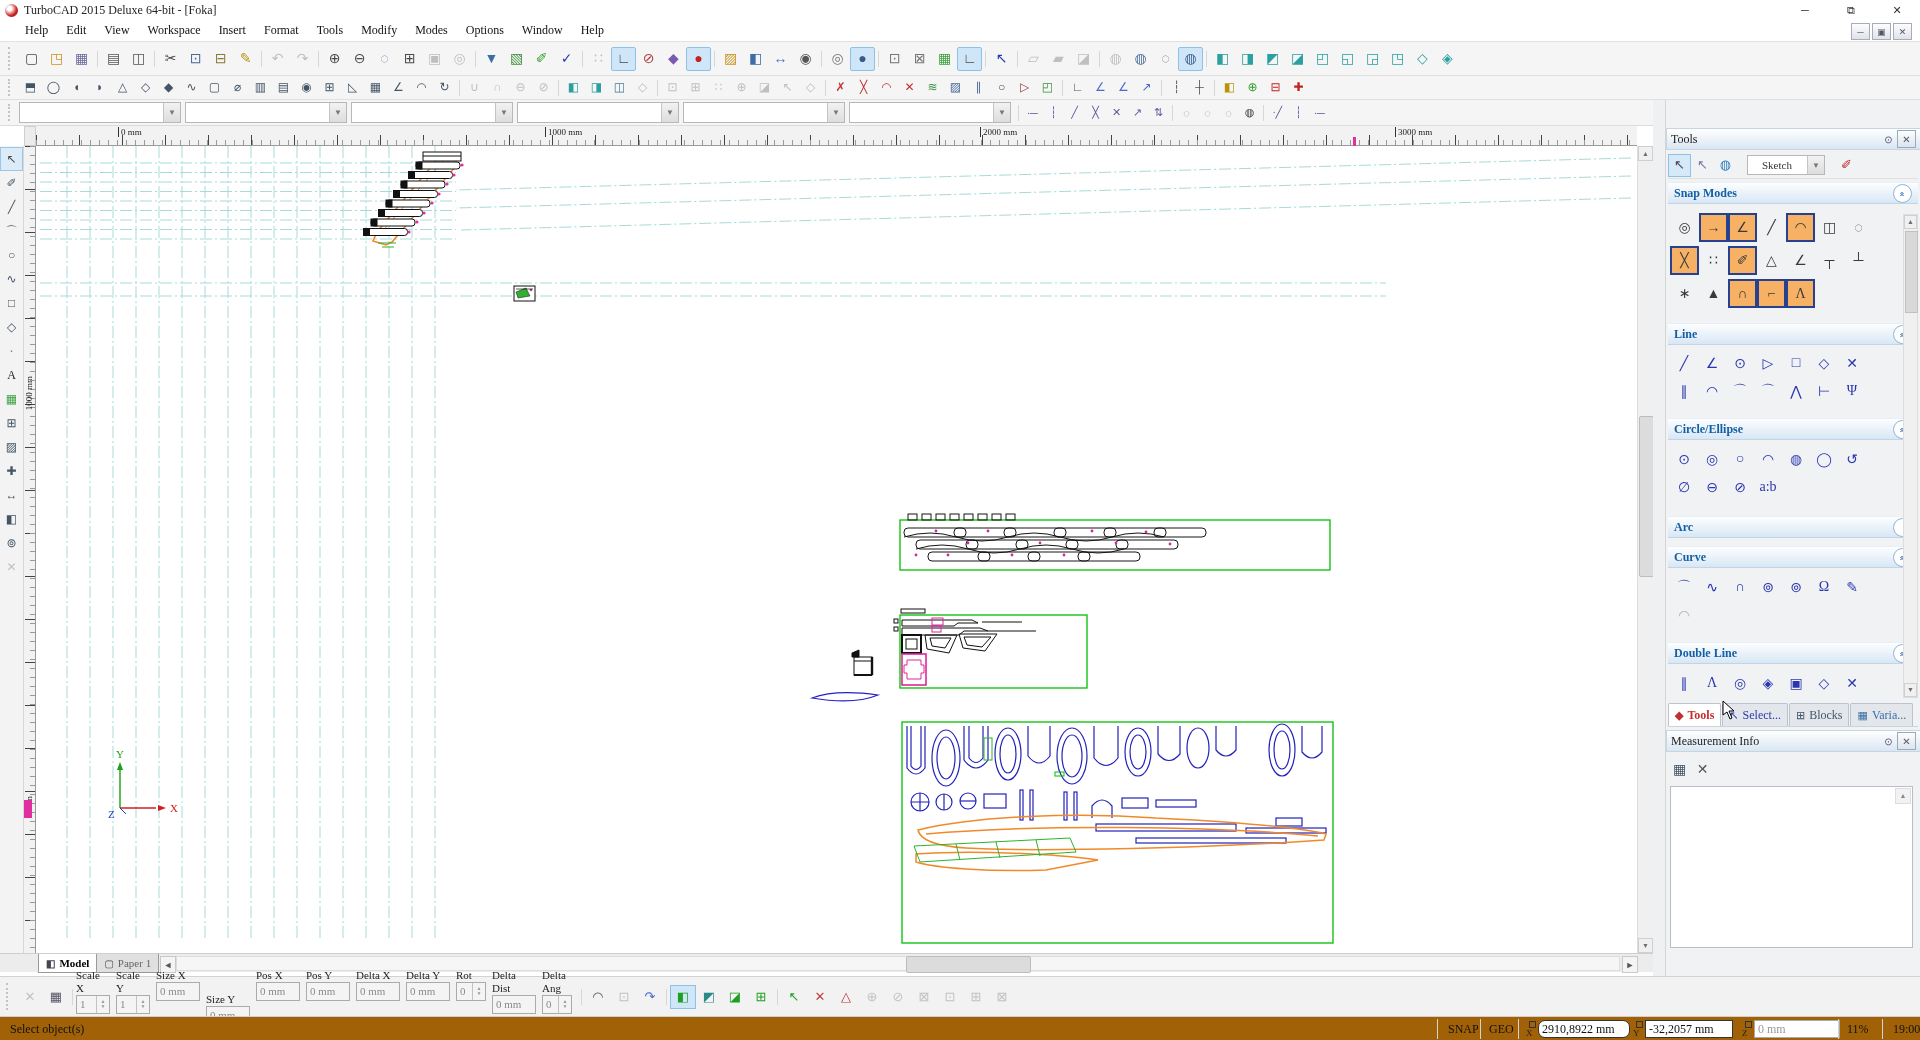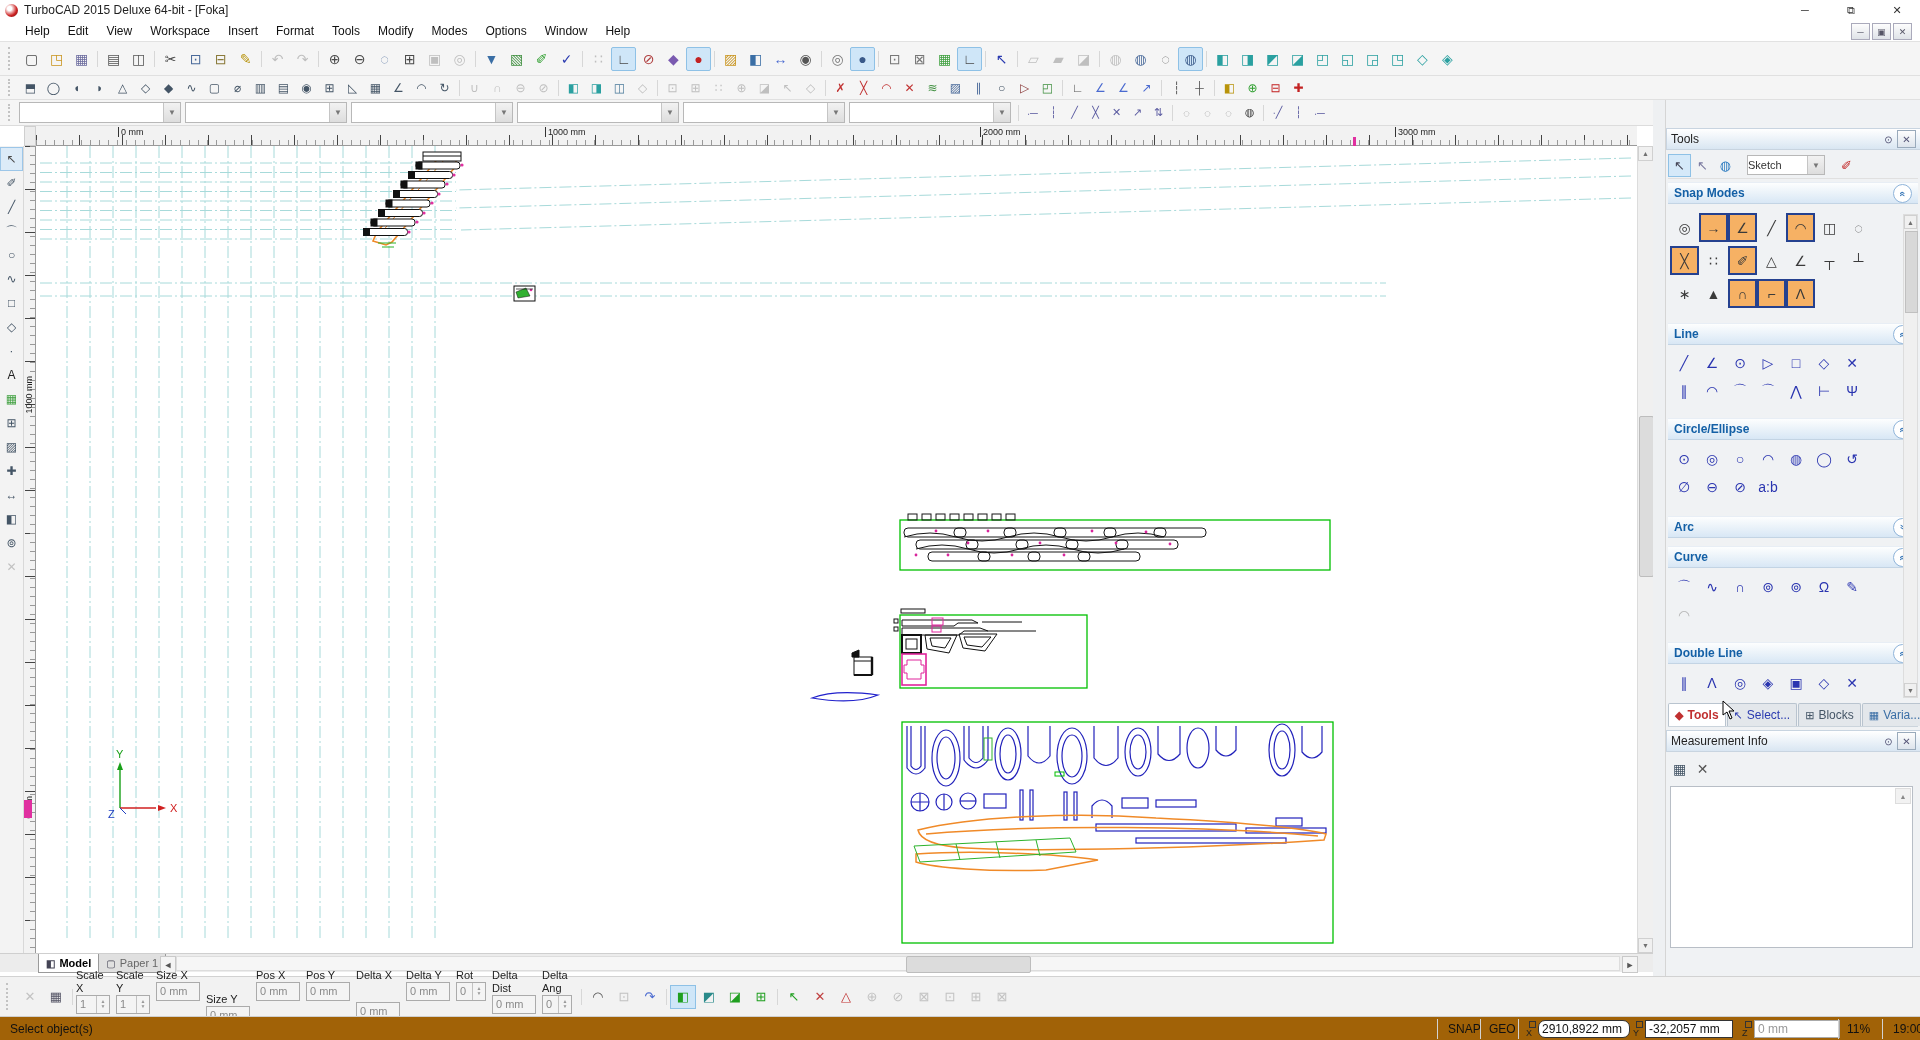"TurboCAD 2015 Deluxe 64-bit -" #app { font-family: Liberation Sans, sans-serif -> Liberation Serif, serif }
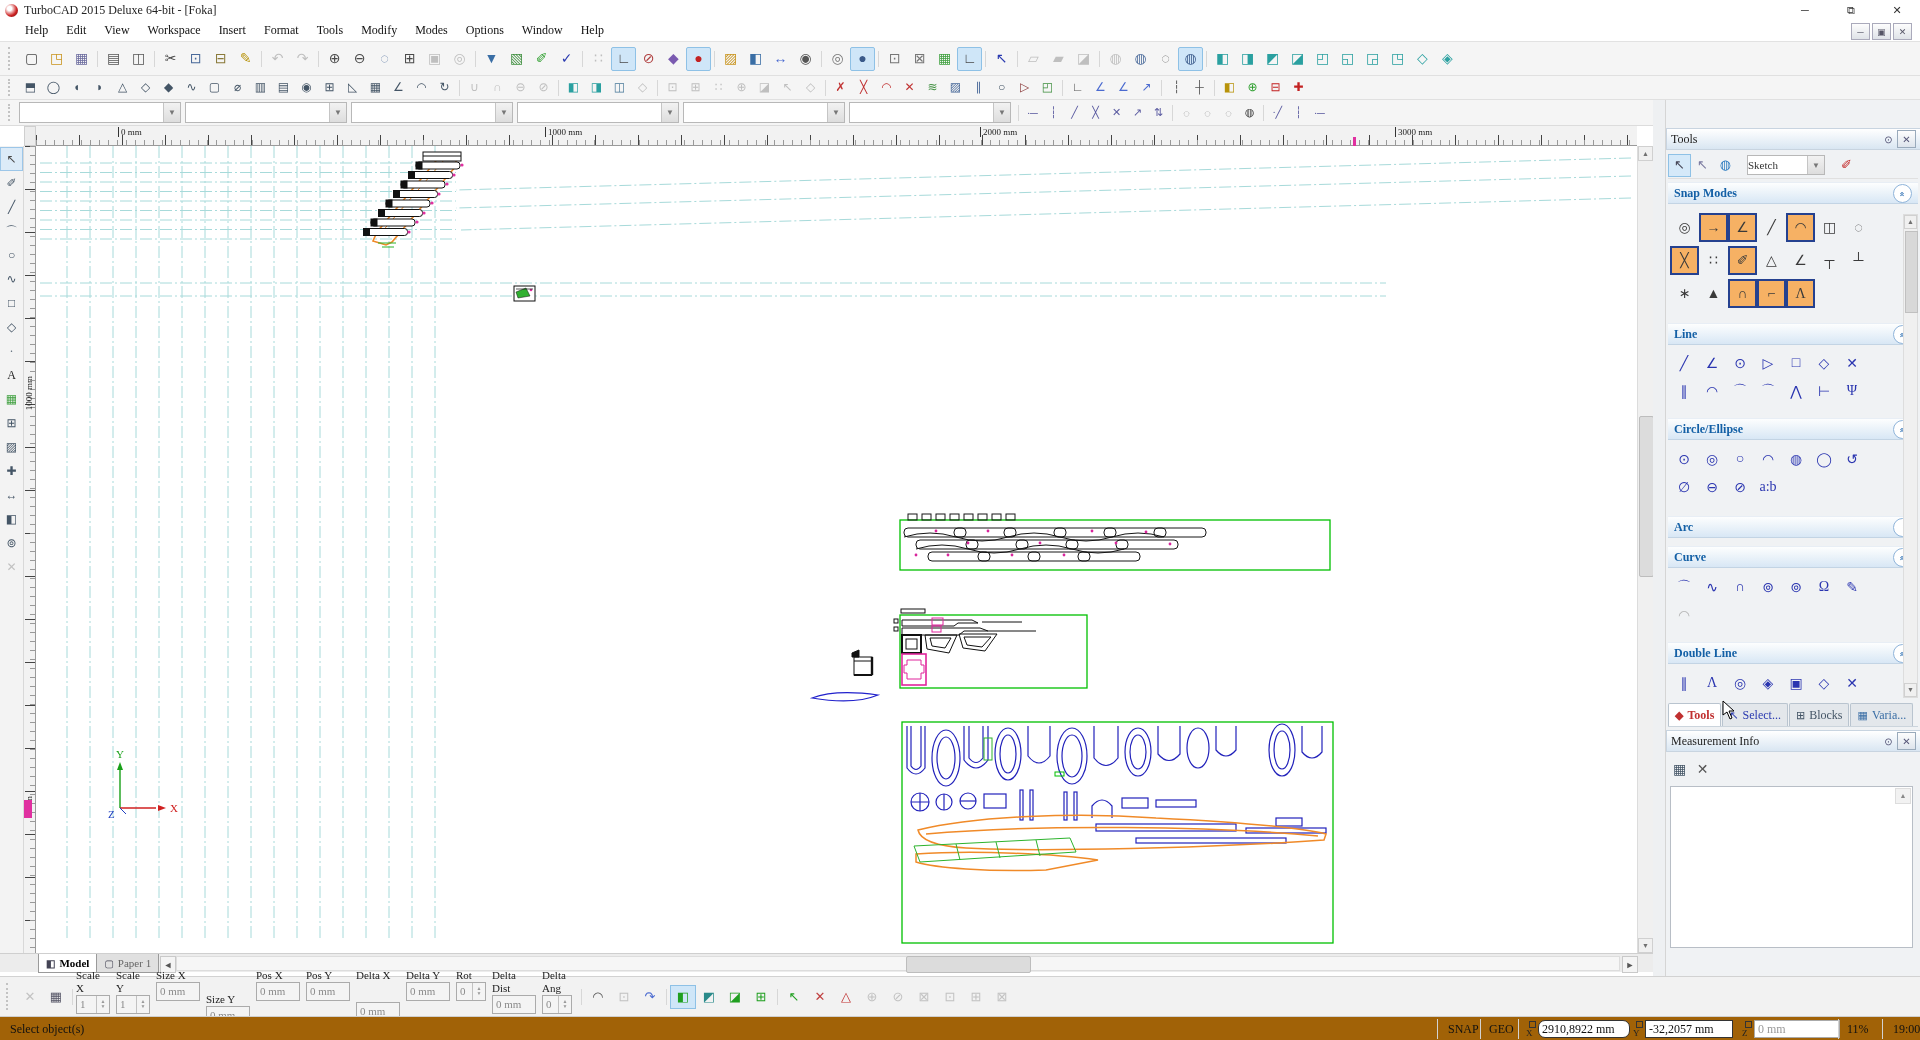"Sketch" .combo .cval { padding-left: 0 -> 14px }
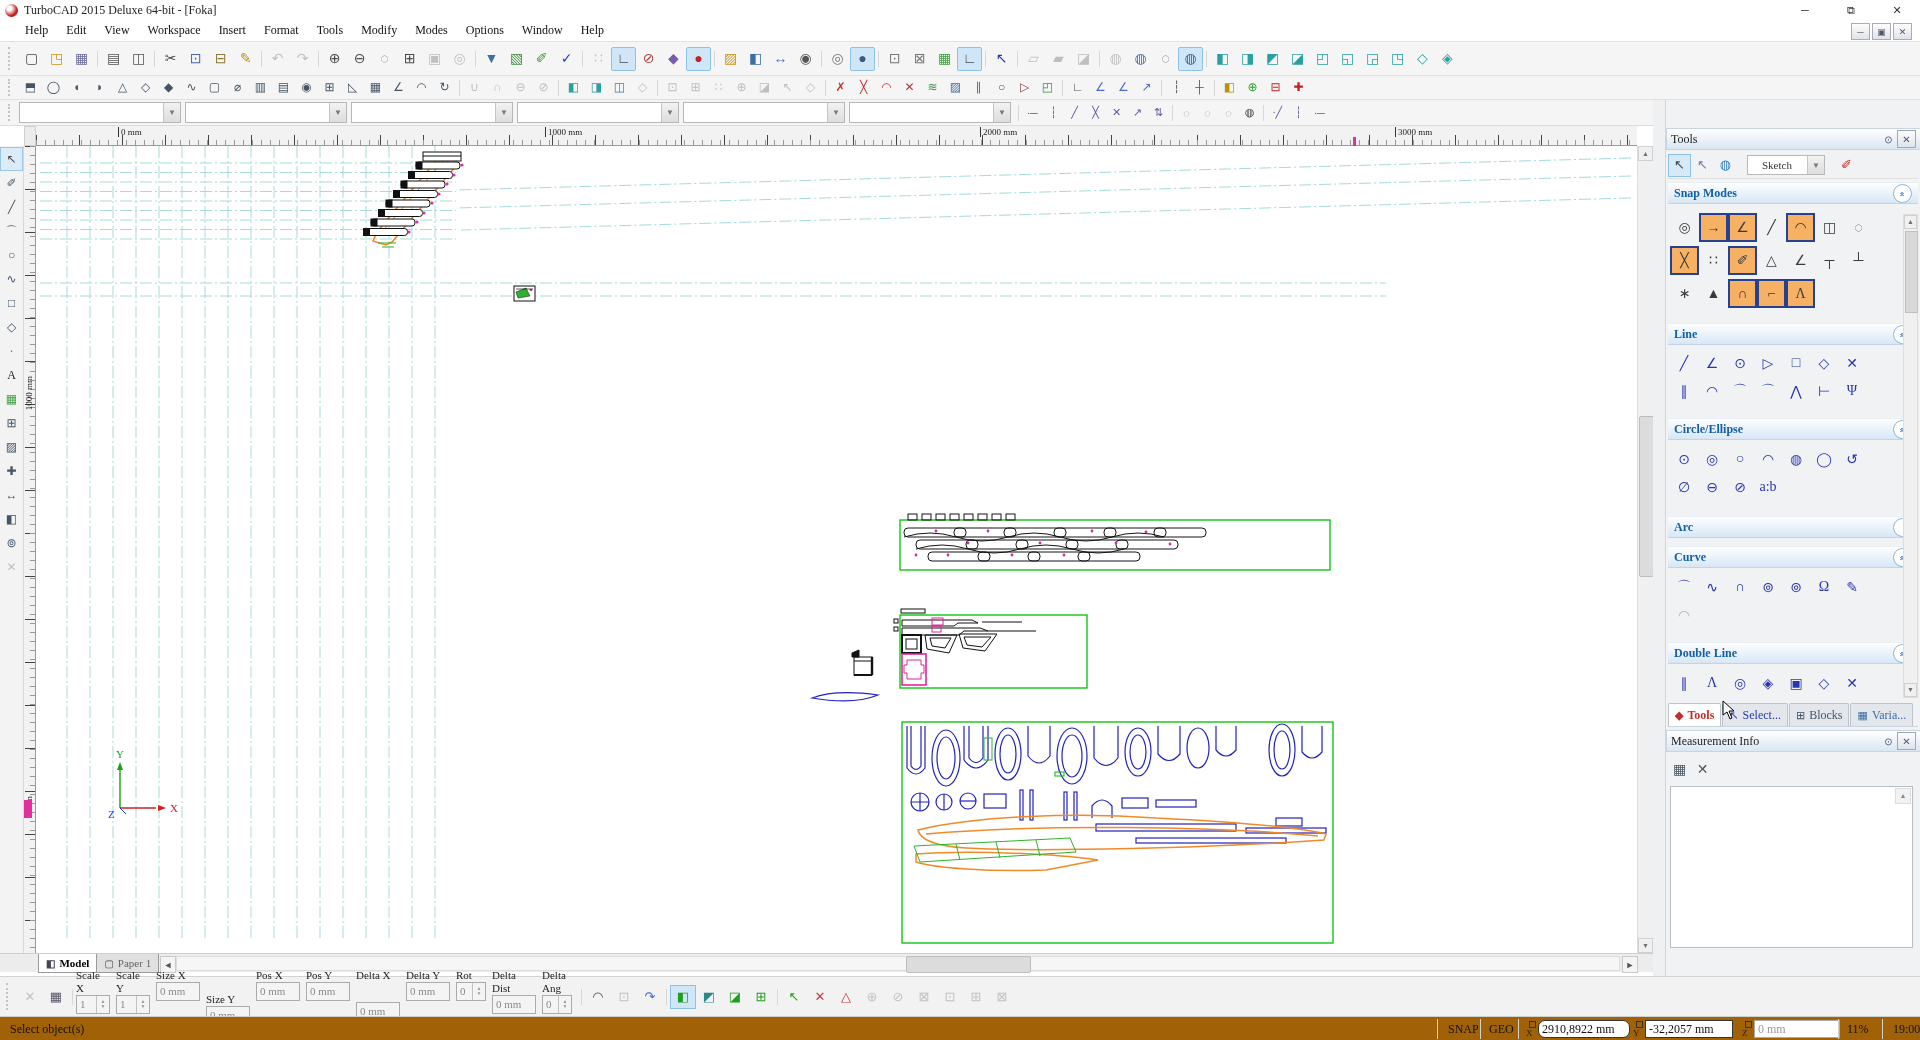"Delta X" span.fld { gap: 20px -> none }
